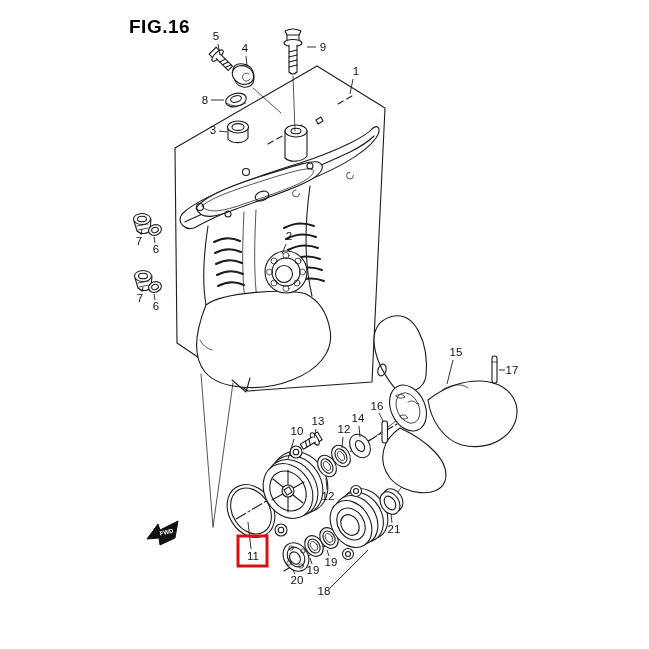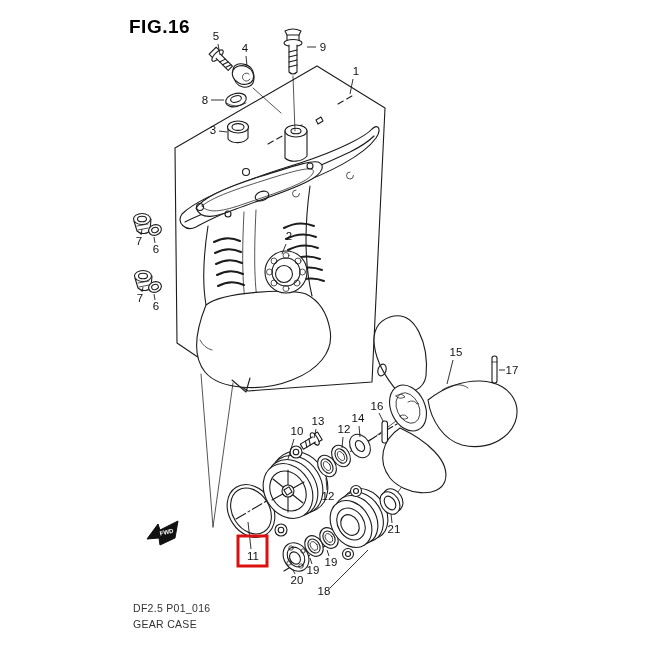"DF2.5 P01_016" div.footer { html: <div> <div>DF2.5 P01_016</div> <div>GEAR CASE</div> </div> -> none }
